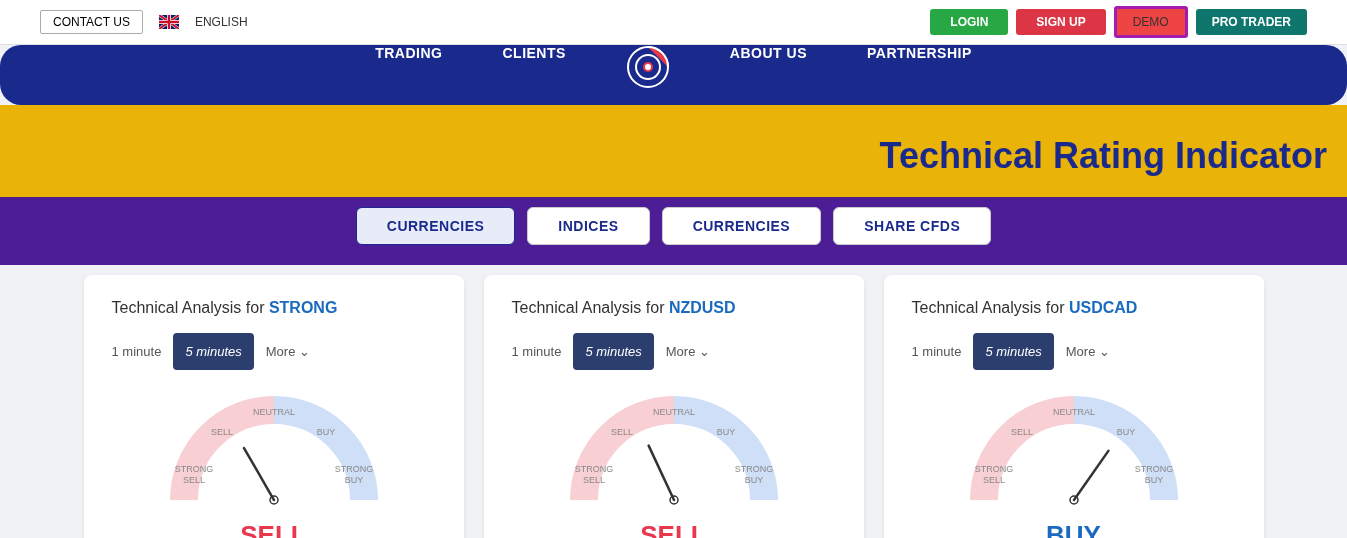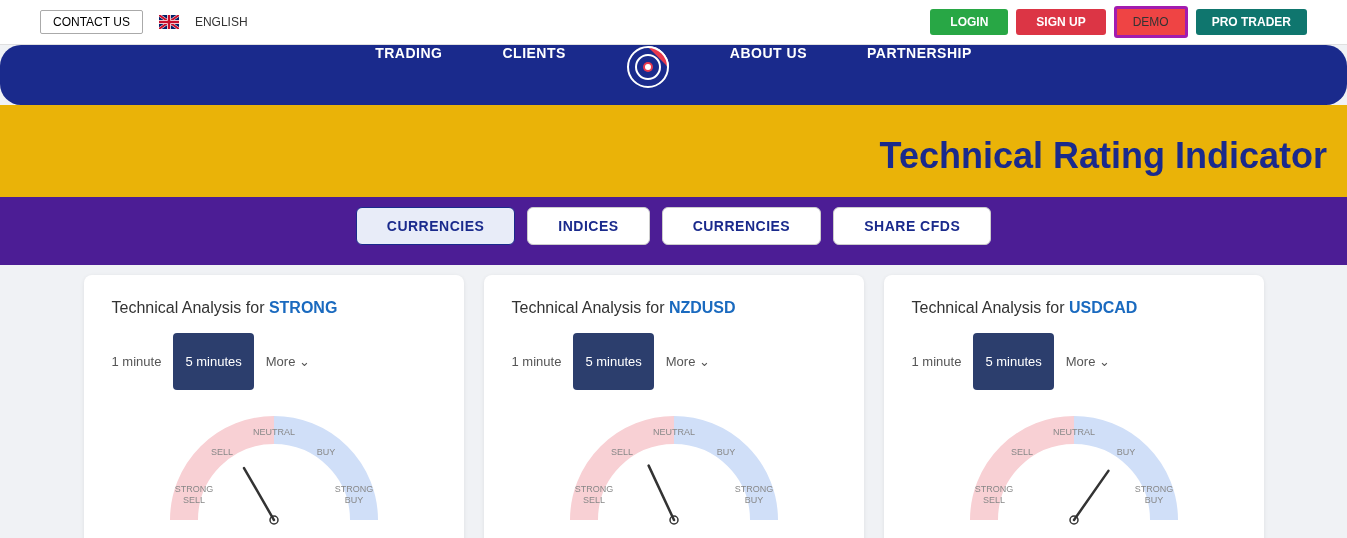"5 minutes" .time-btn { font-style: none -> italic; padding: 21px 12px -> 11px 12px }
